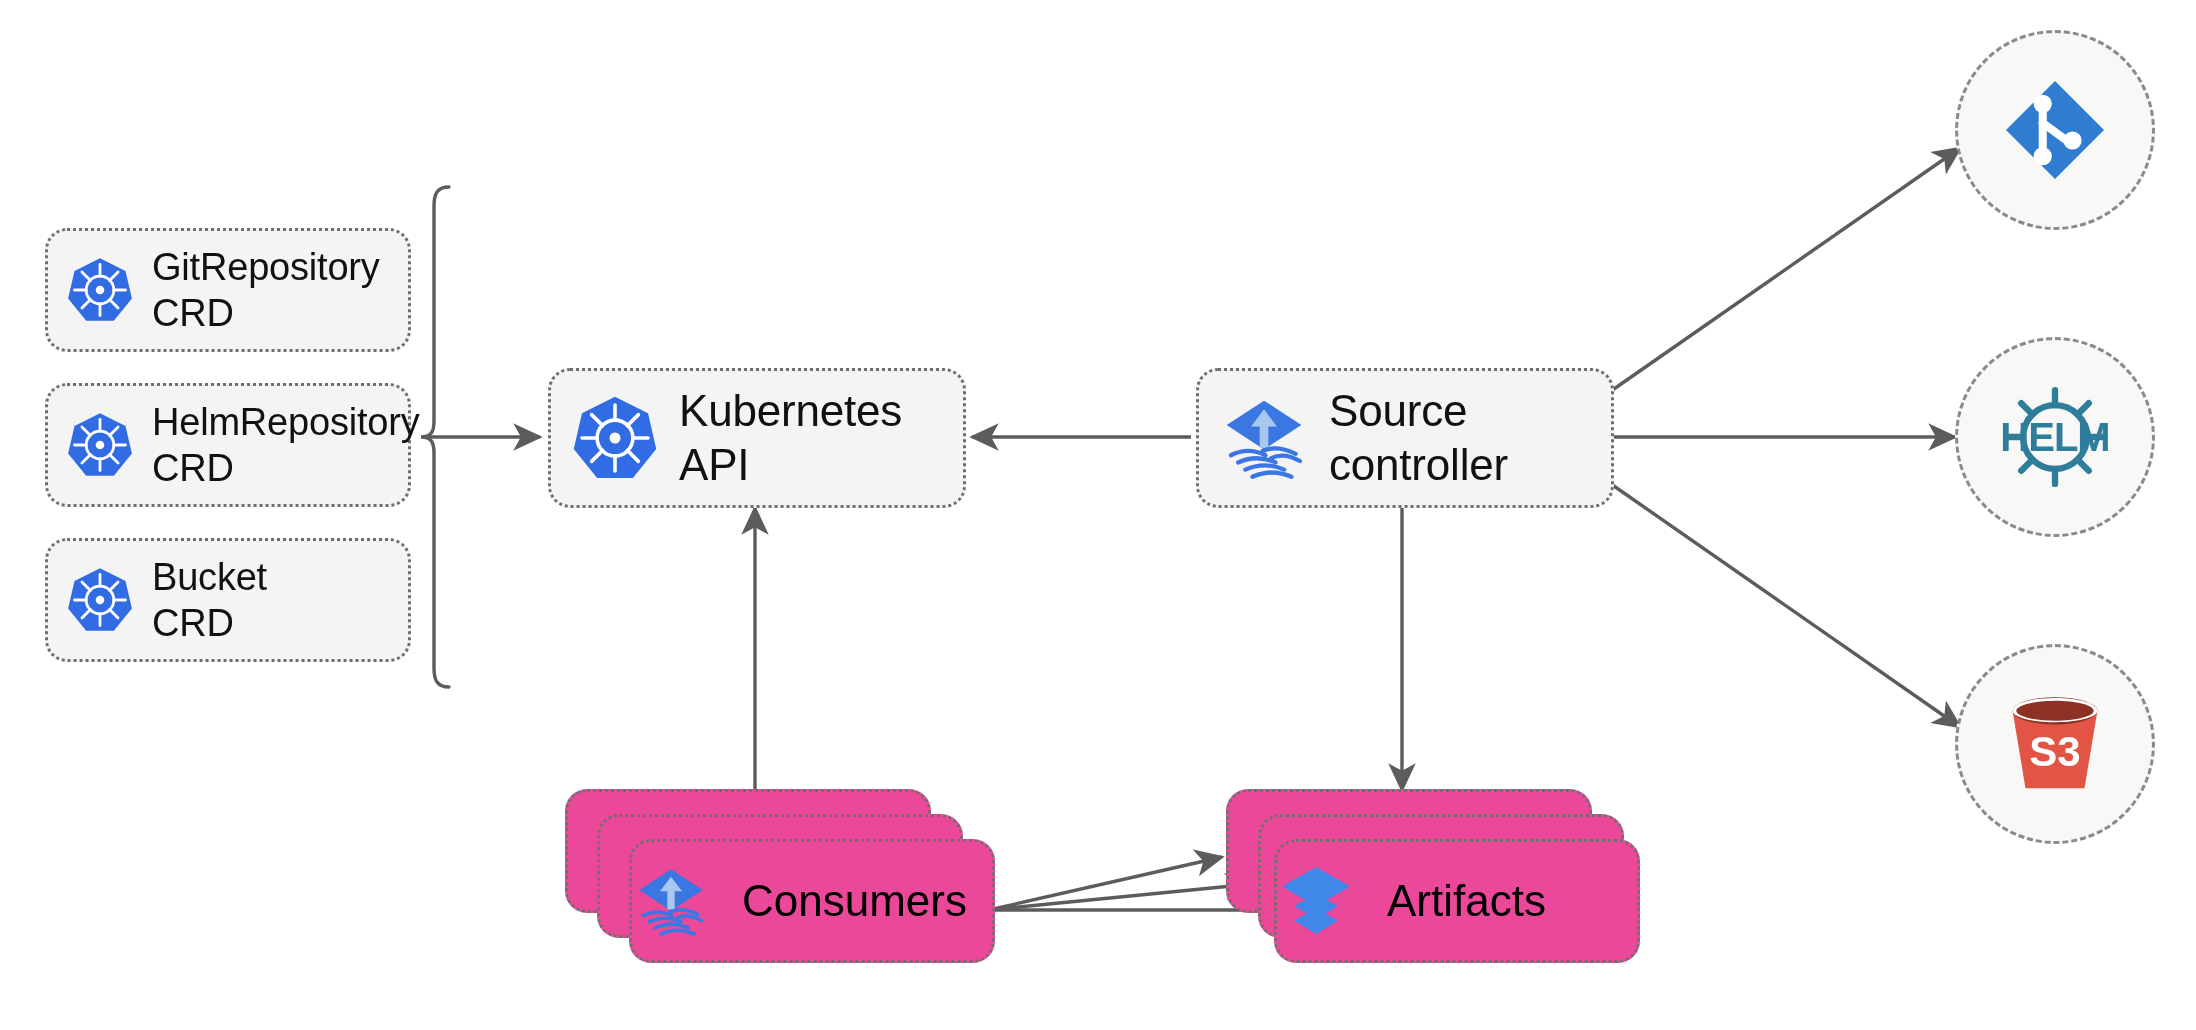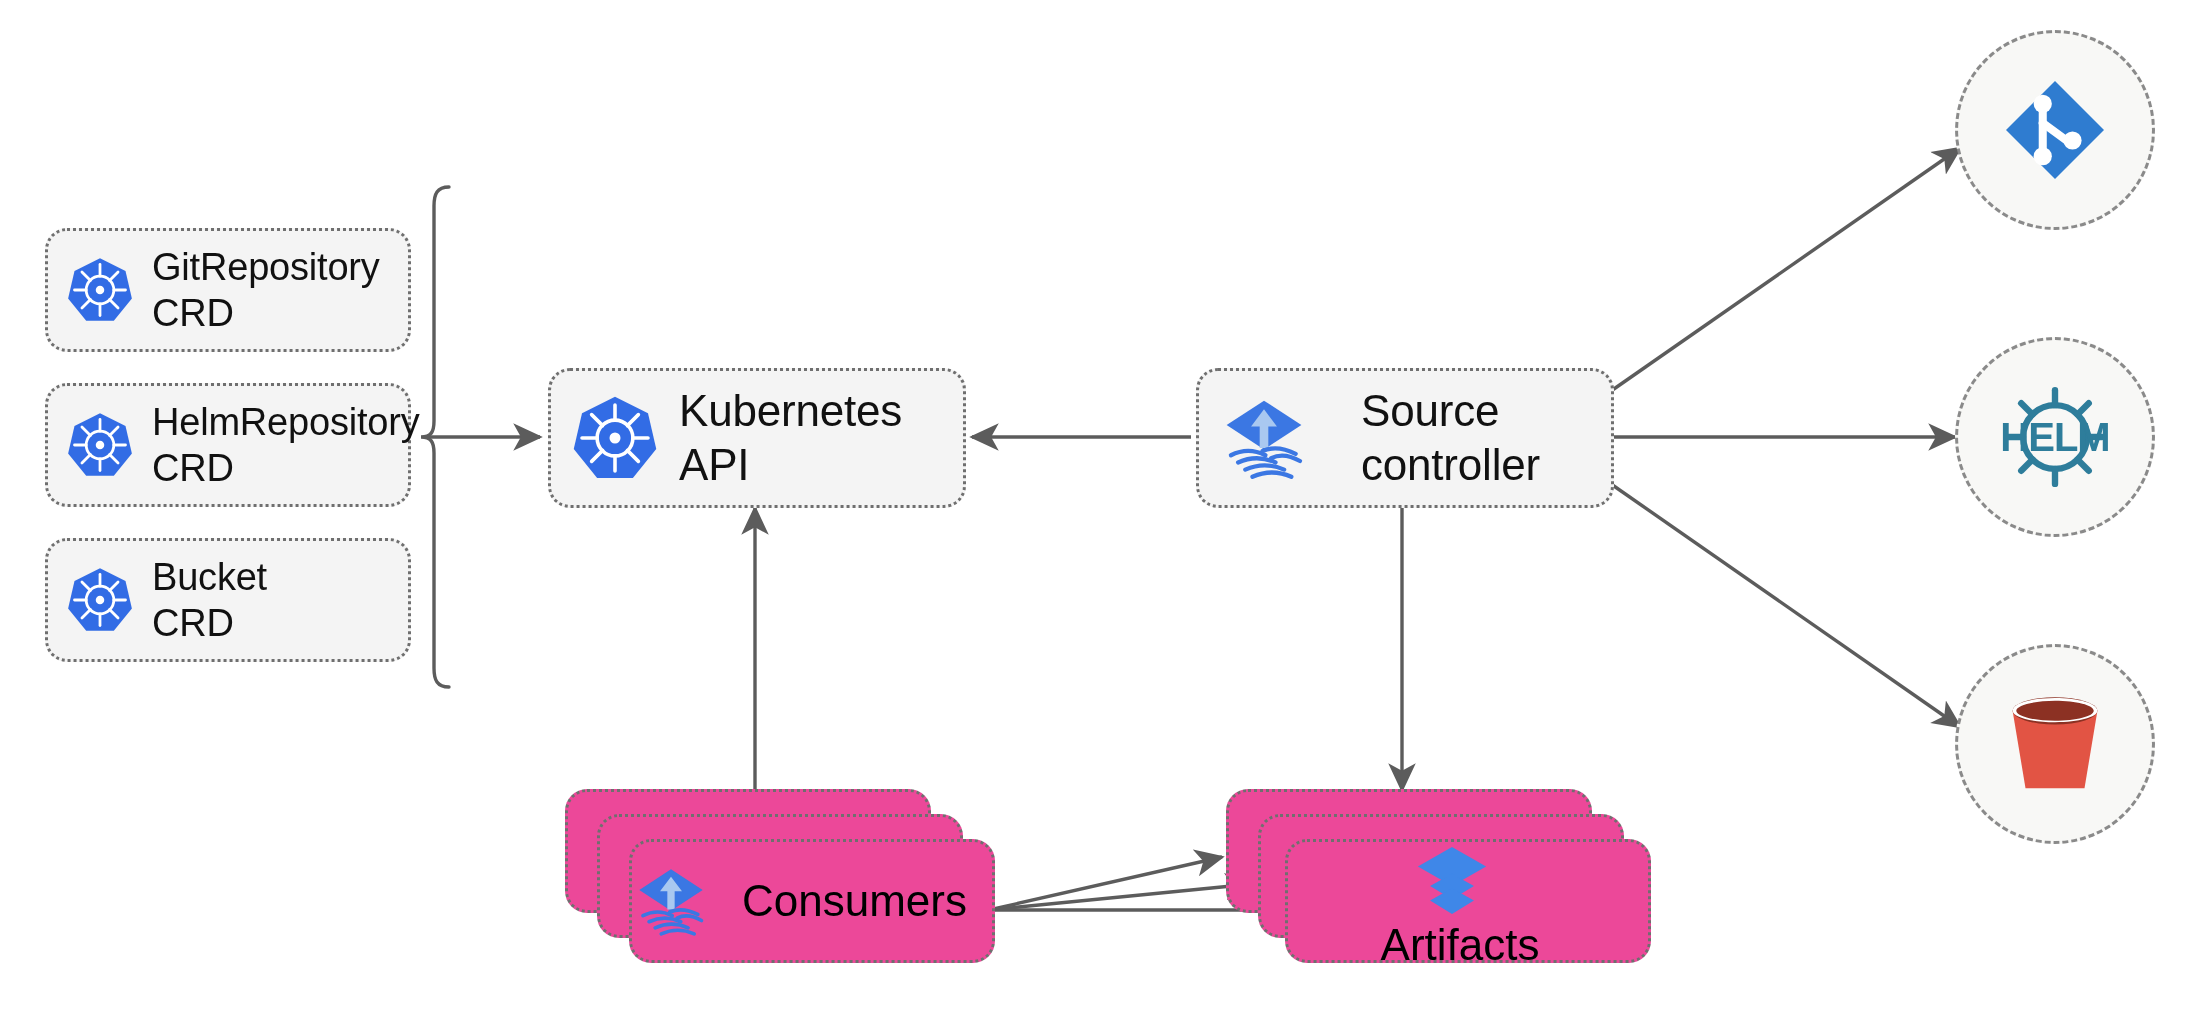"Source" div.node { gap: 32px -> none }
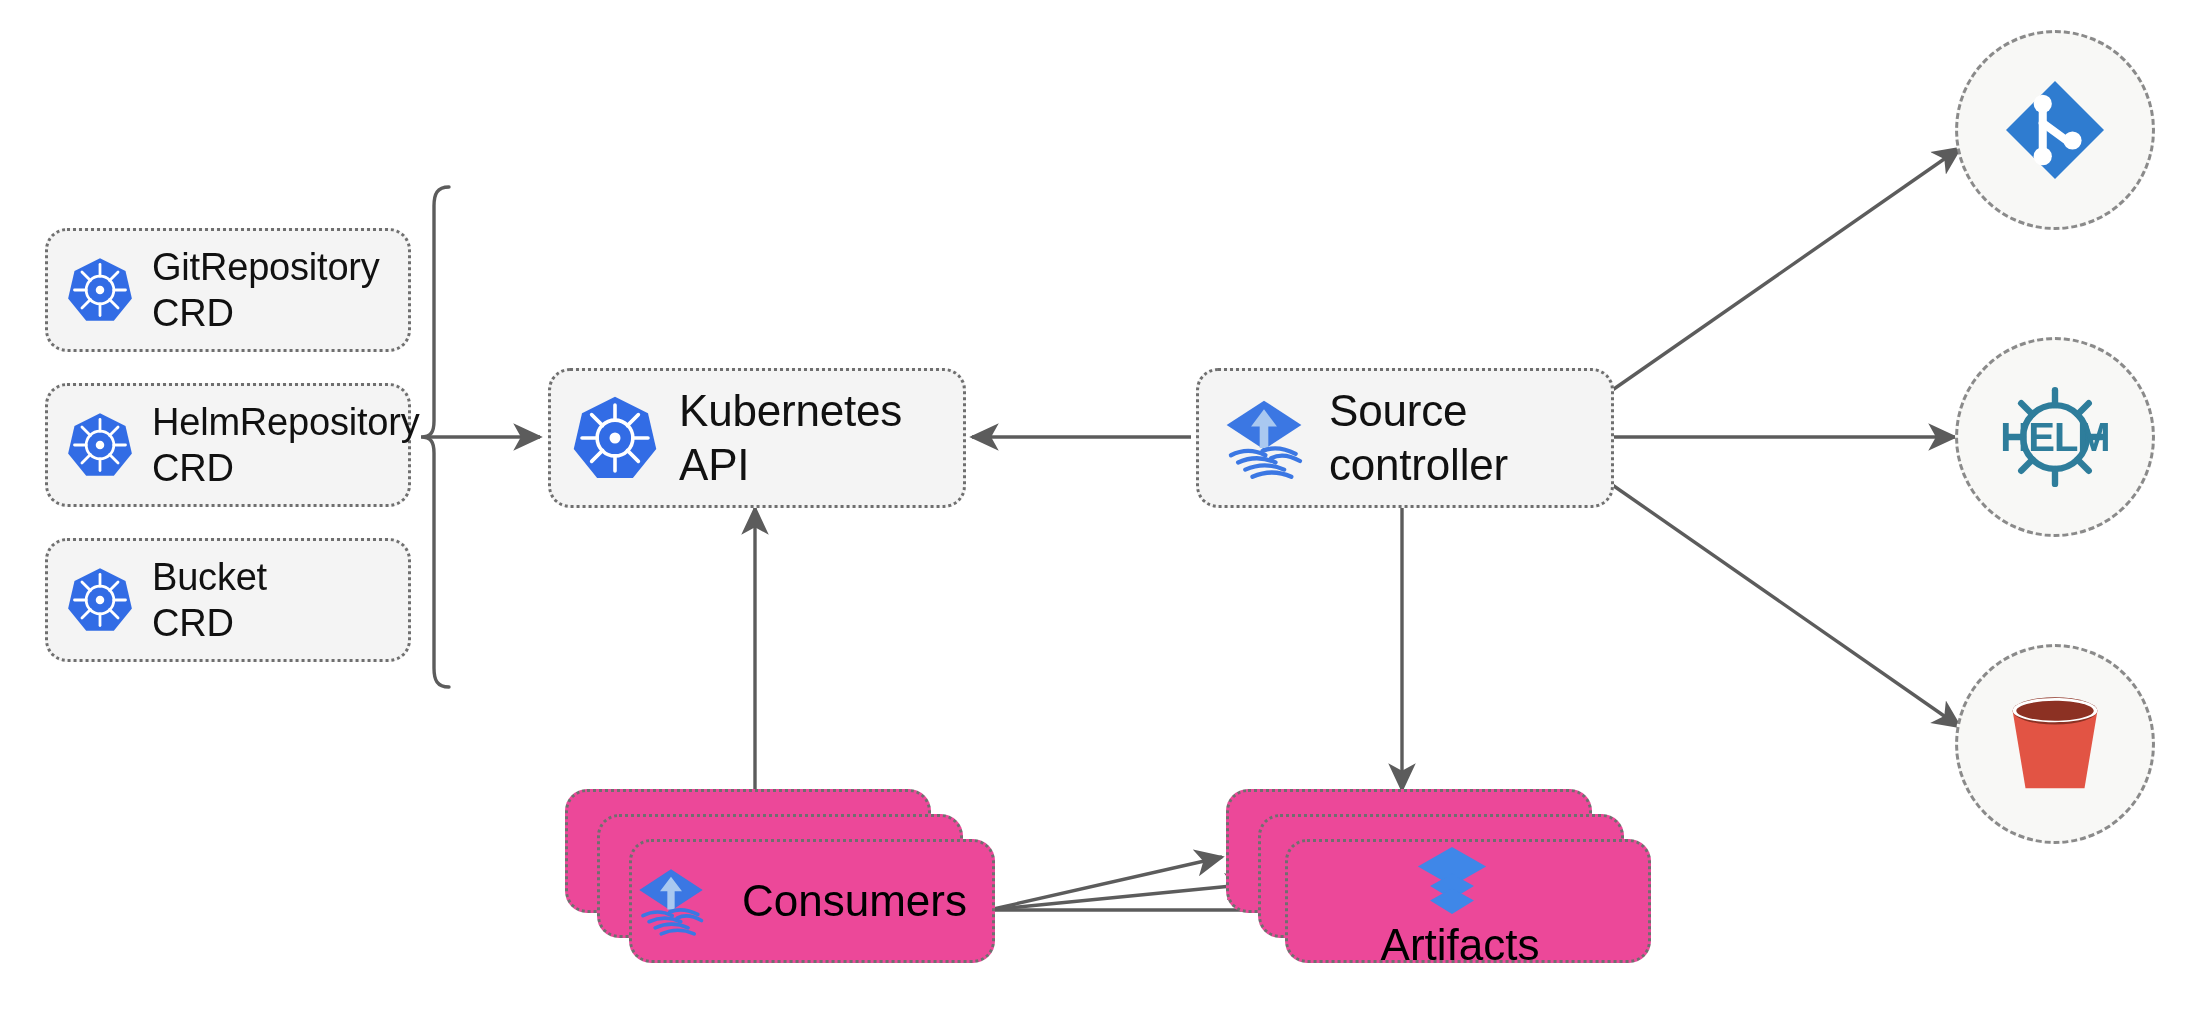"S3" span { html: none -> <span>S3</span> }
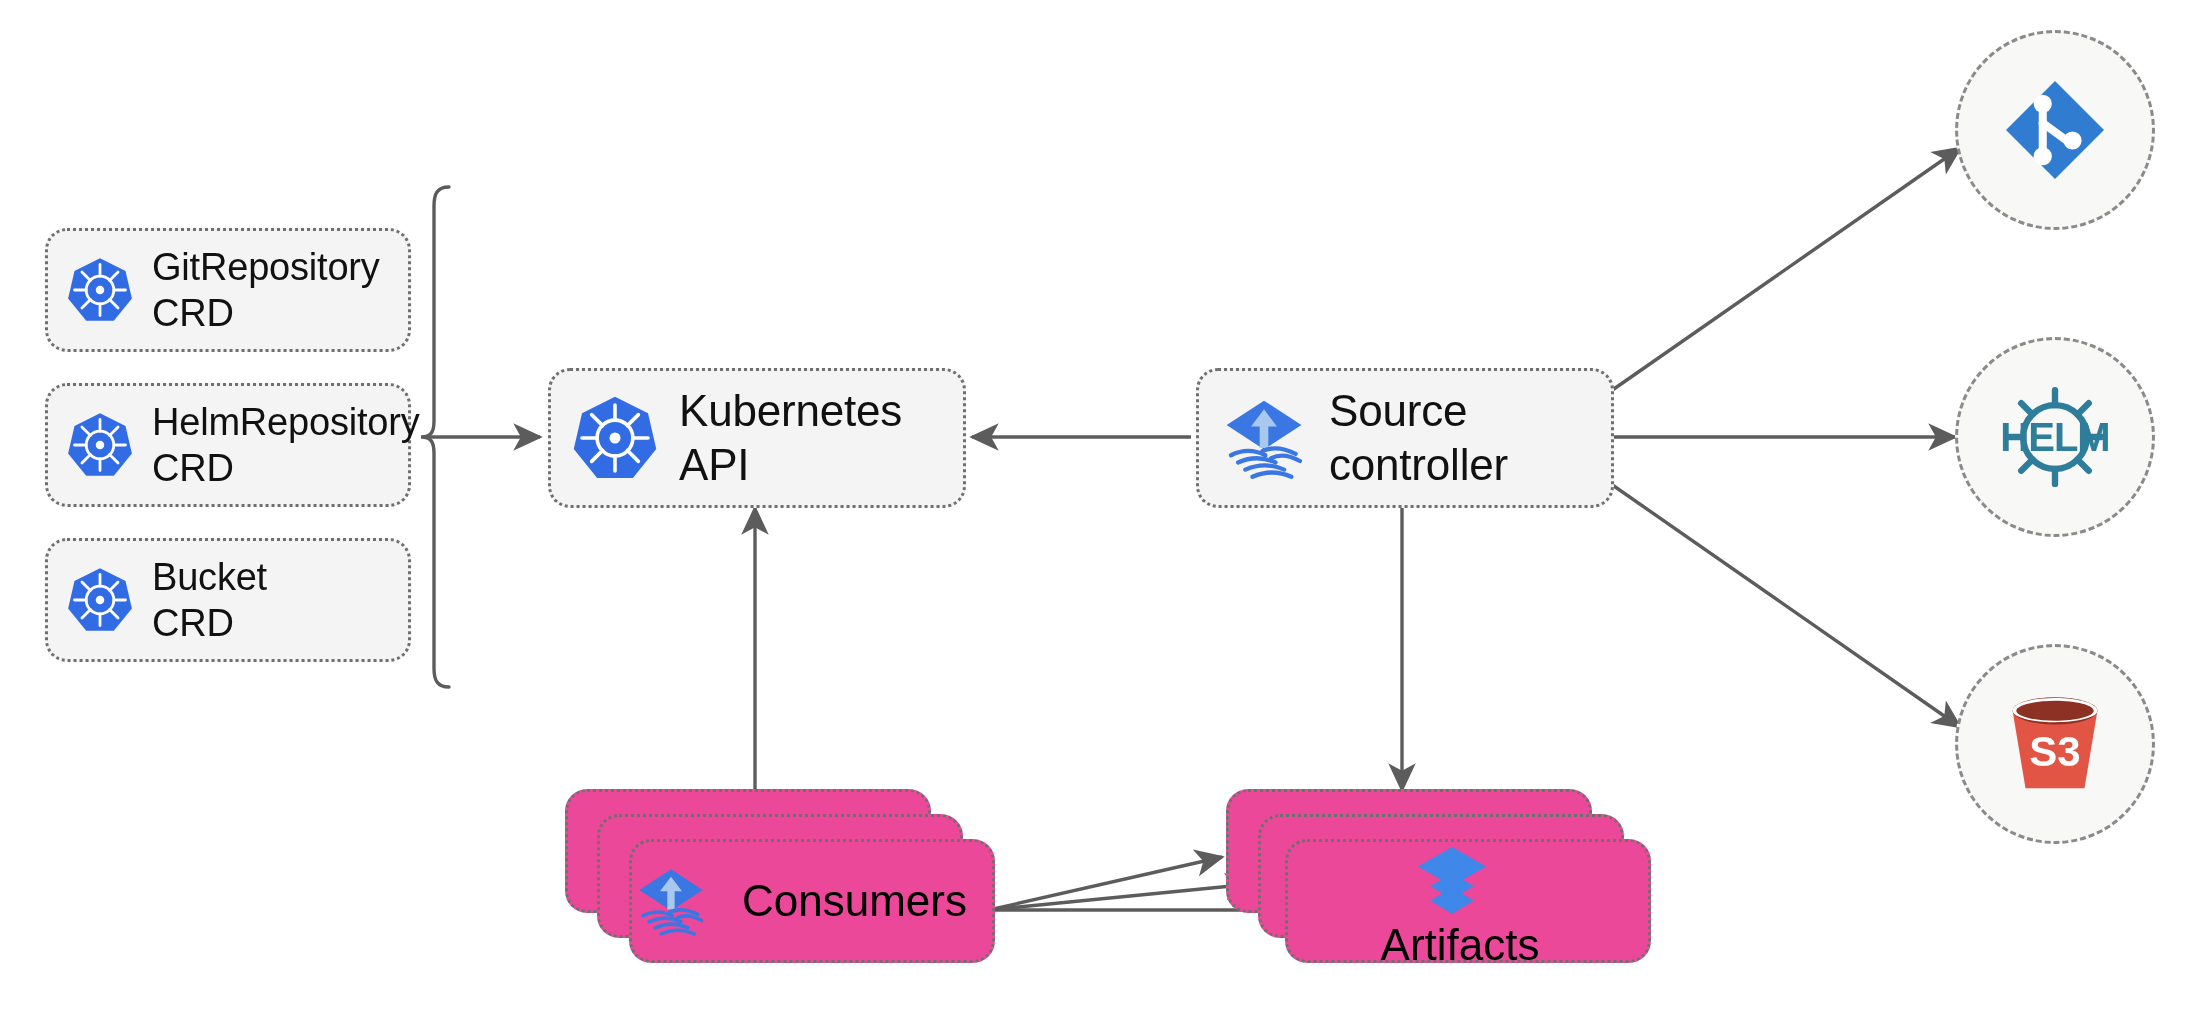"Artifacts" div.card { flex-direction: column -> none; left: 59px -> 48px }
